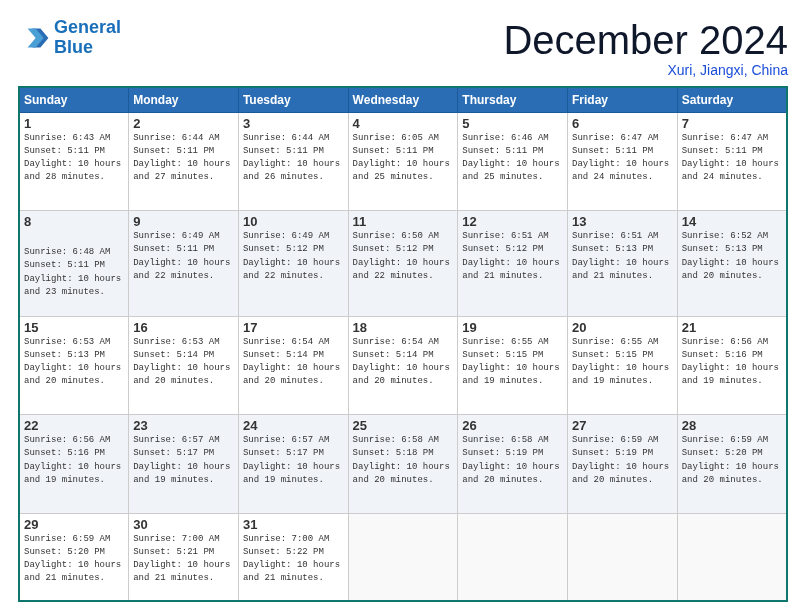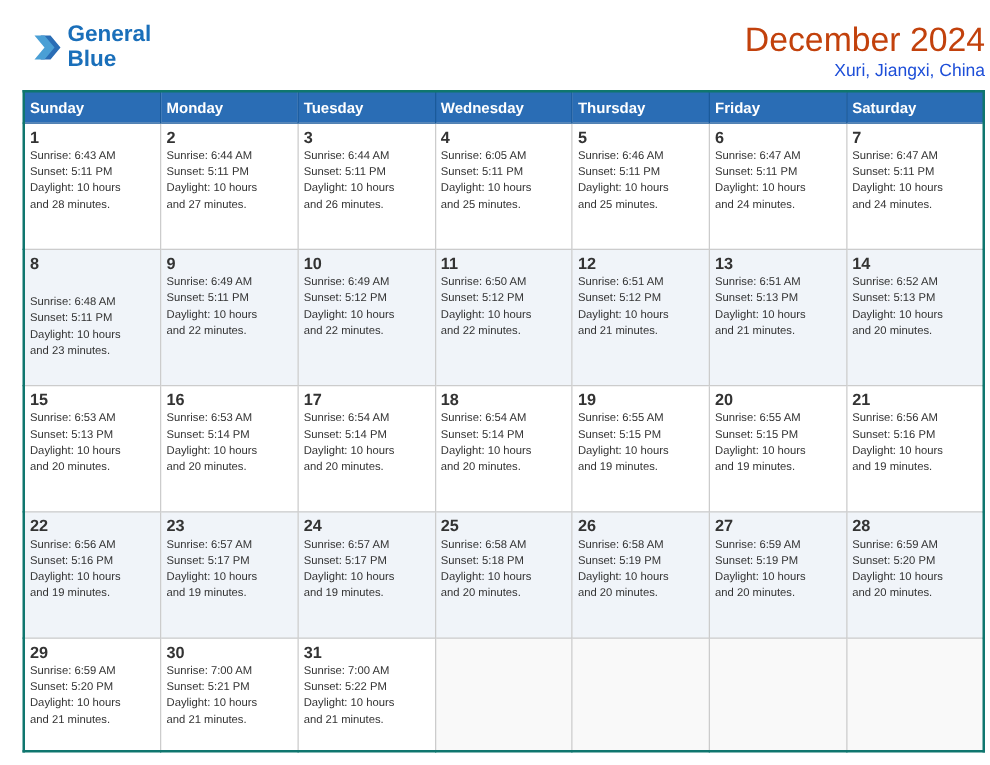"December 2024" .month-title { color: #c2410c -> #0f172a; font-size: 27px -> 40px }
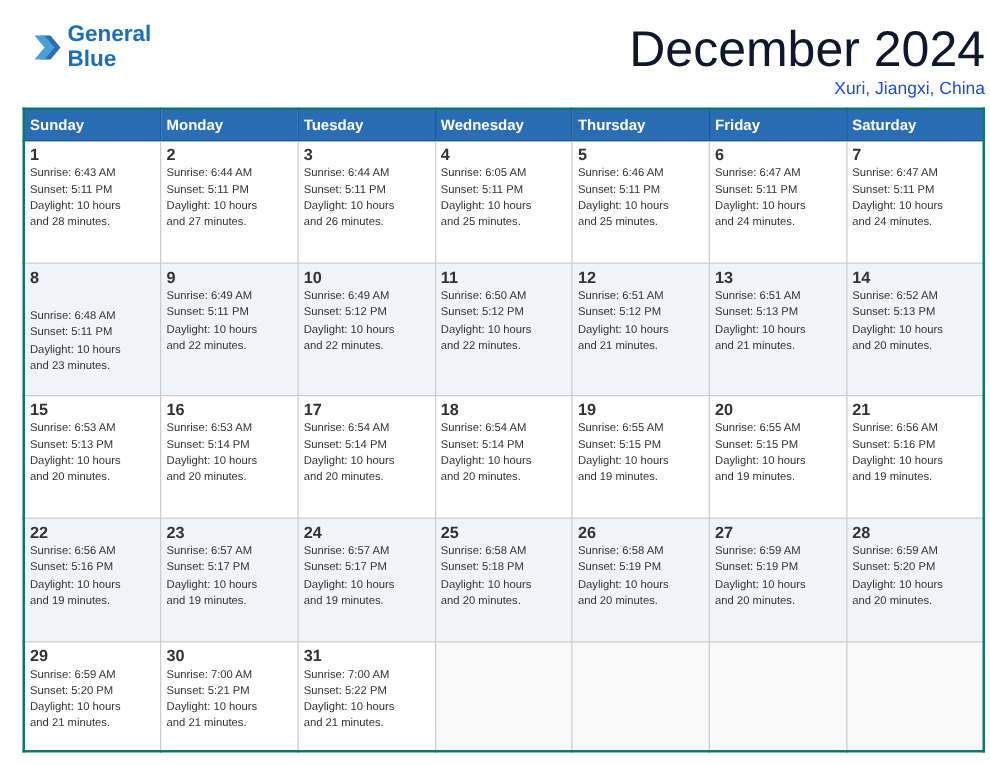"Sunrise: 6:43 AM" .day-info { font-family: none -> Liberation Mono, monospace }
